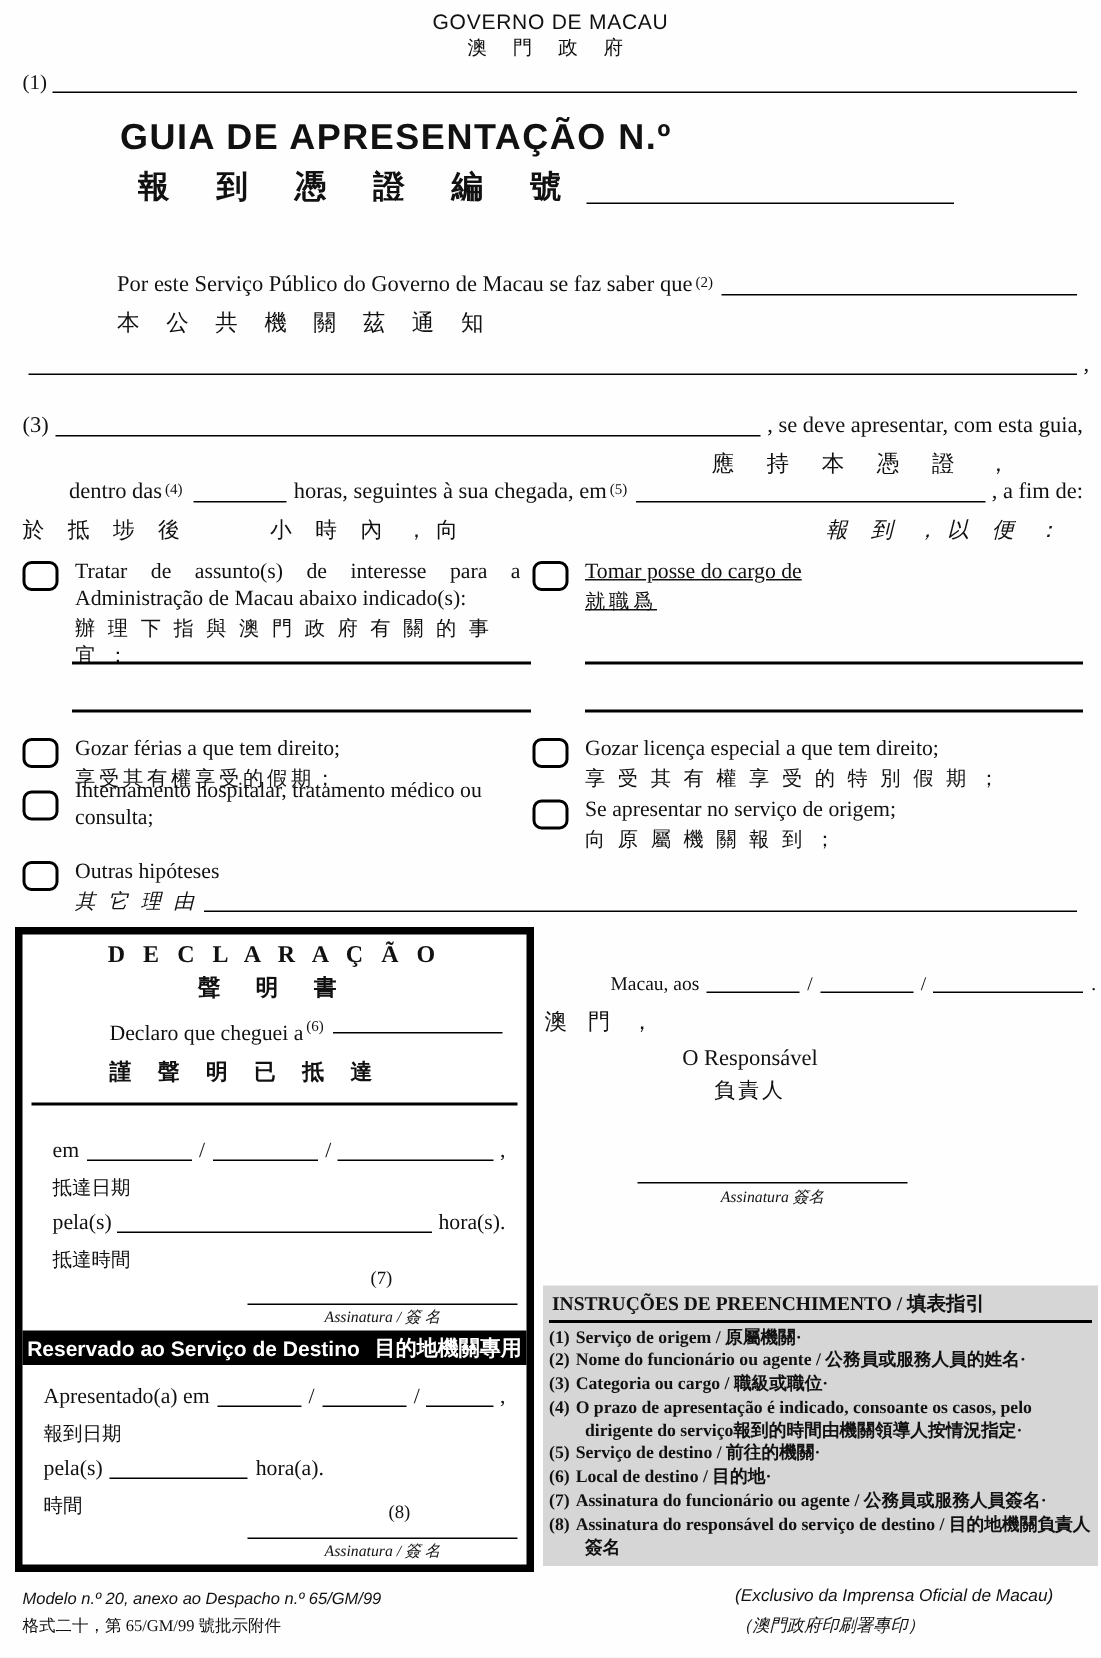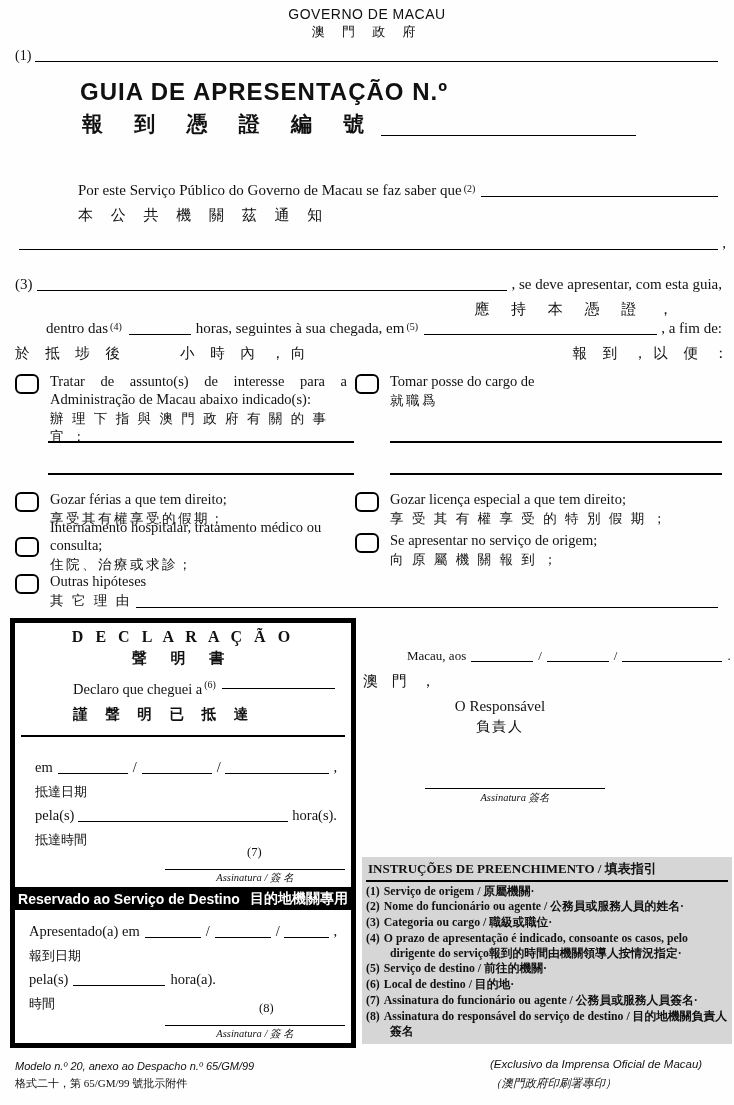"報 到 憑 證 編" #title-zh-row { left: 82px -> 92px }
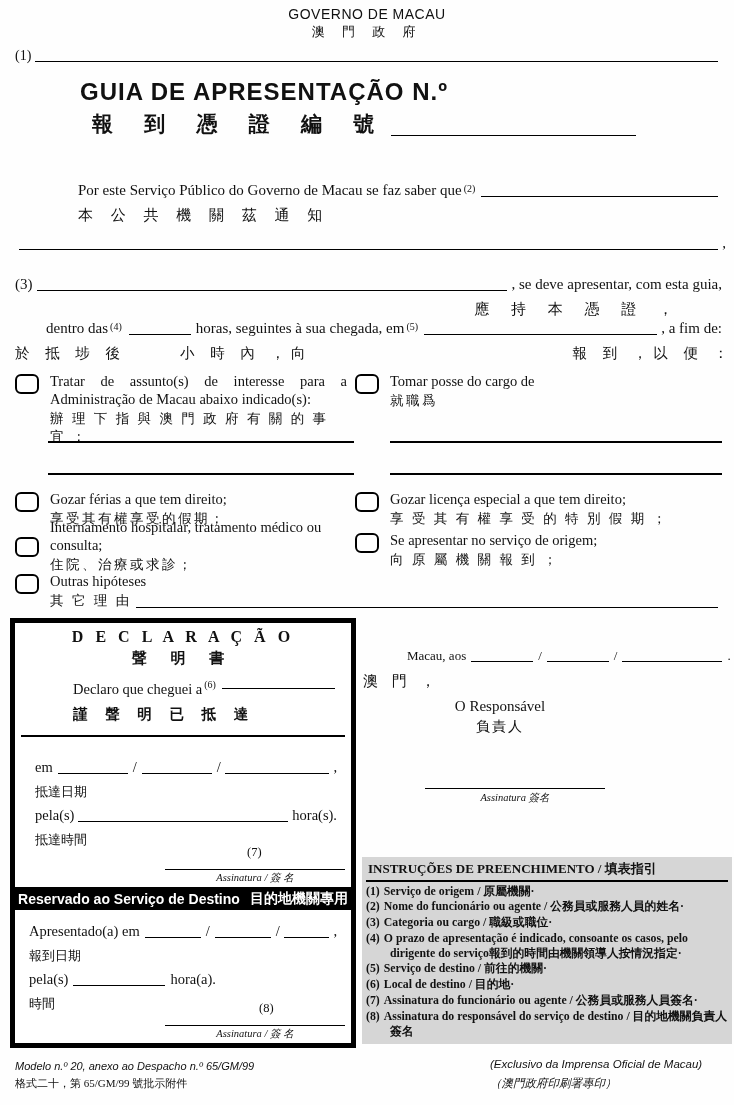"報 到 ，以 便 ：" #row4-zh-c { font-style: none -> italic; right: 0 -> 22px }
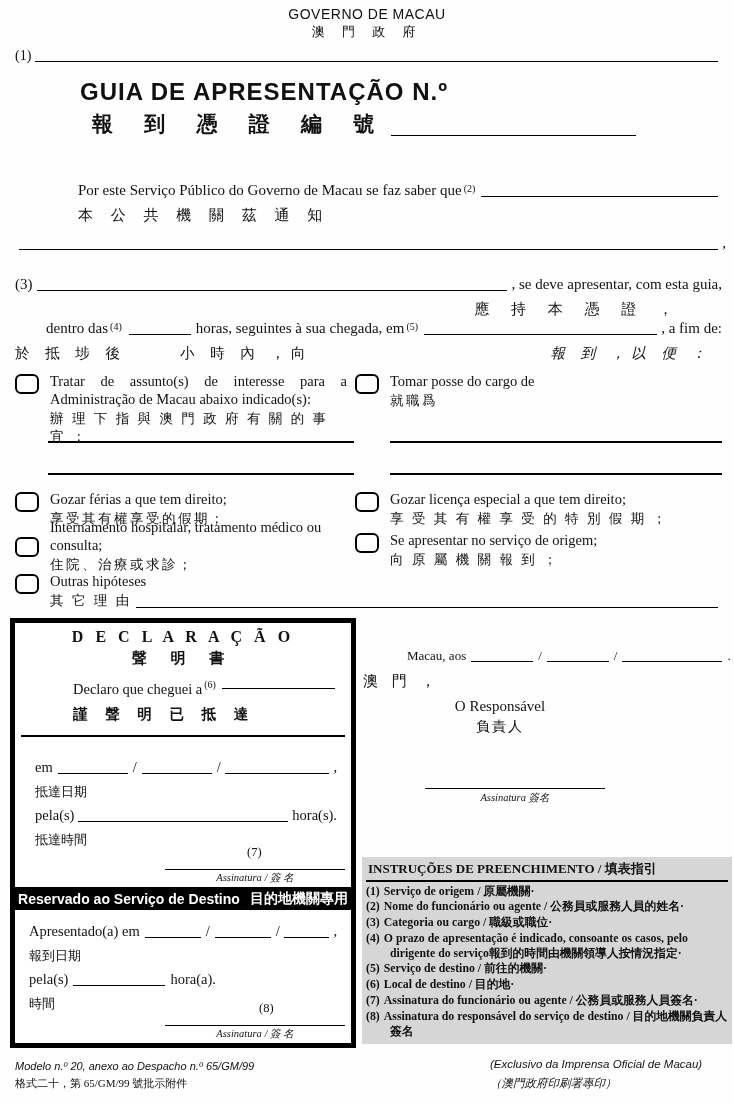"Tomar posse do cargo de" span { text-decoration: none -> underline }
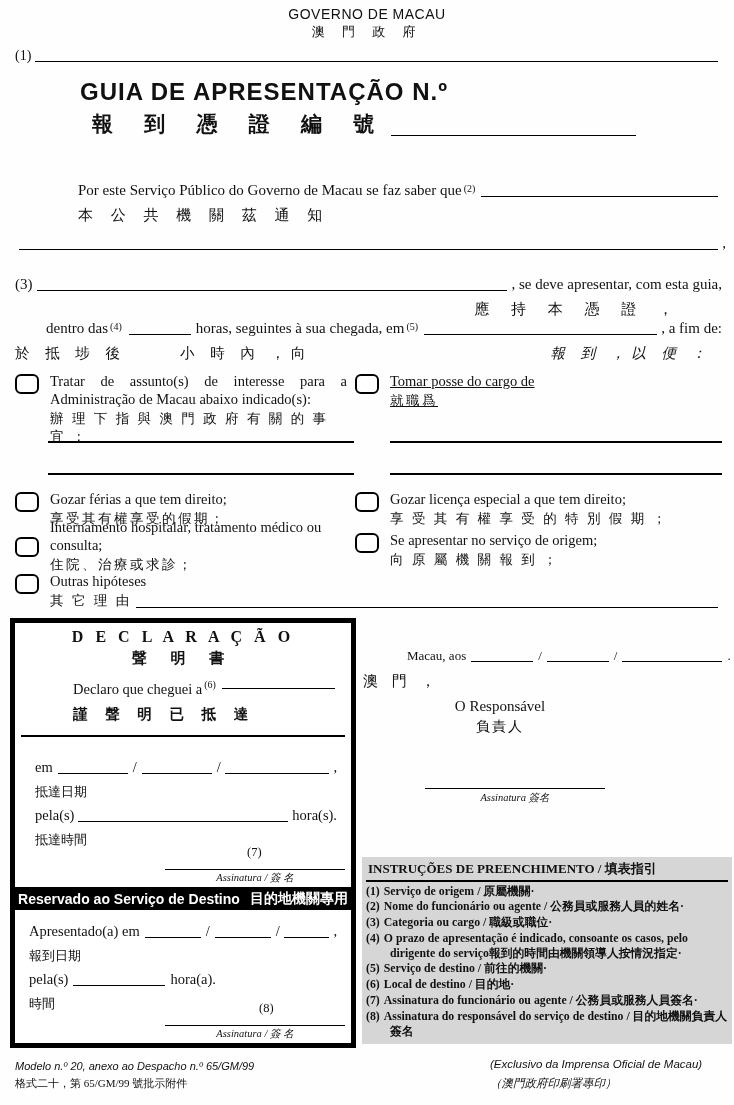"住院、治療或求診；" span.opt-zh { html: <span>住院、治療或求診；</span> -> none }
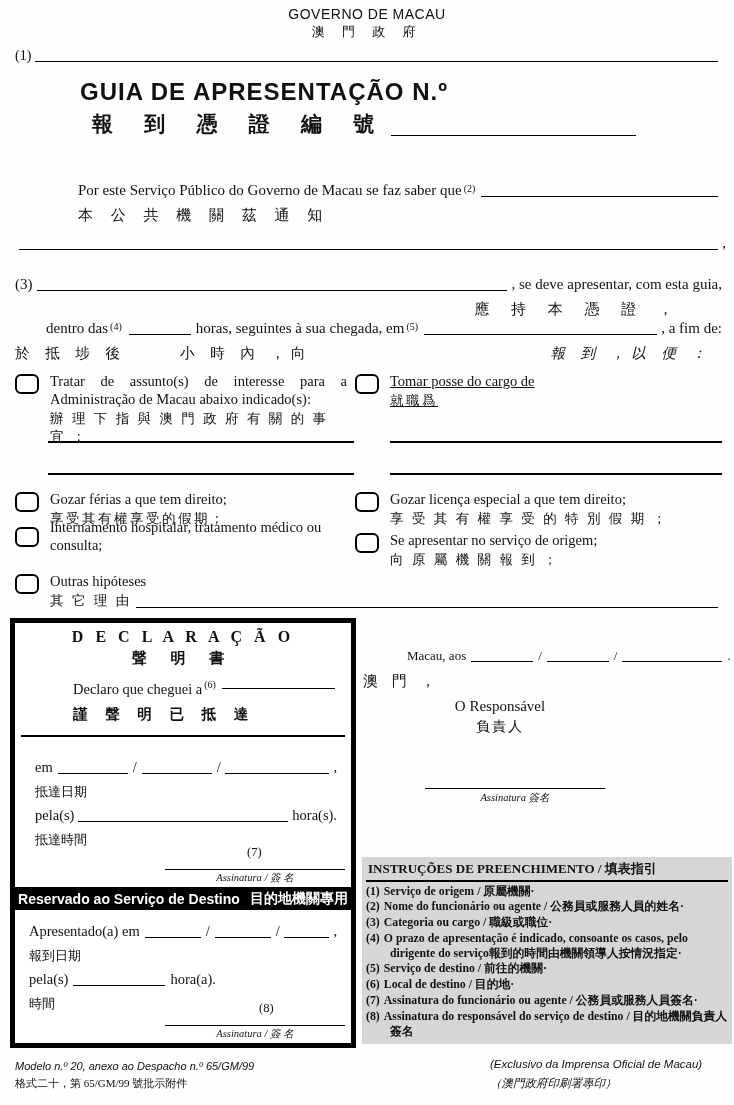"其 它 理 由" span.row { font-style: none -> italic }
